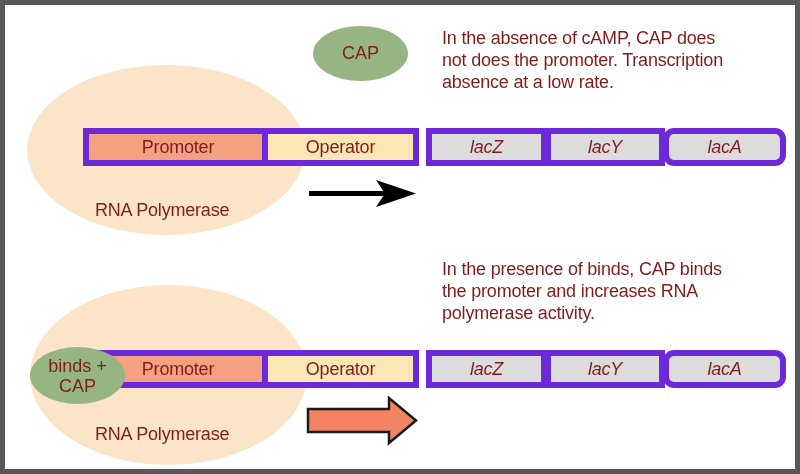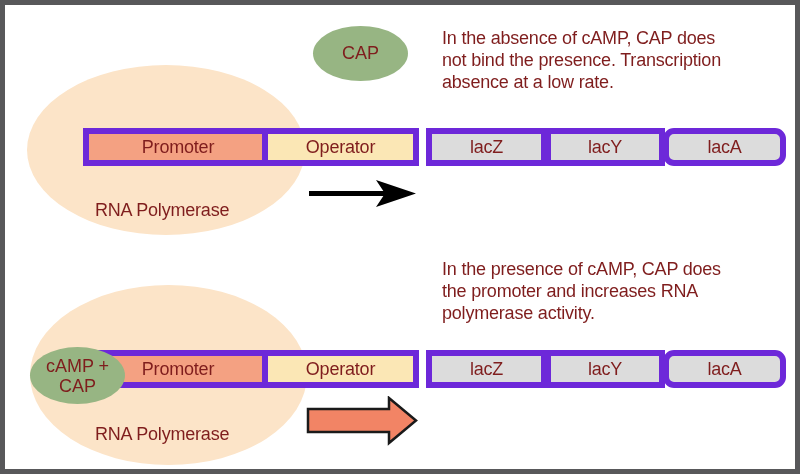"not bind the presence. Transcription" span { text: bind the presence -> does the promoter }
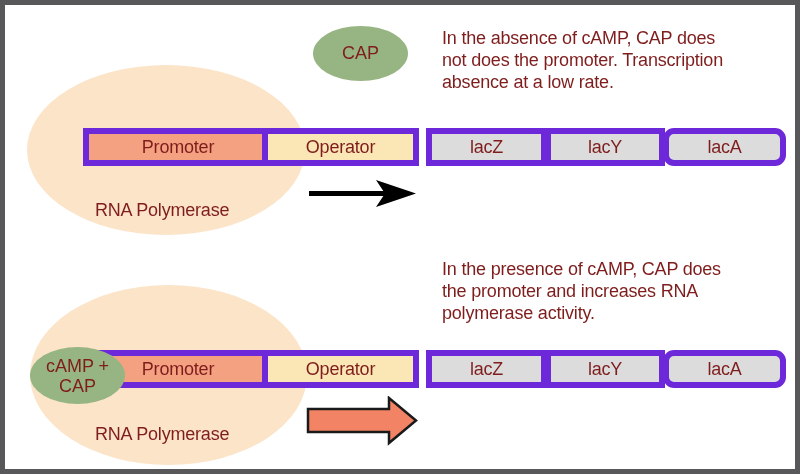"lacZ" .gbox.italic { font-style: none -> italic }
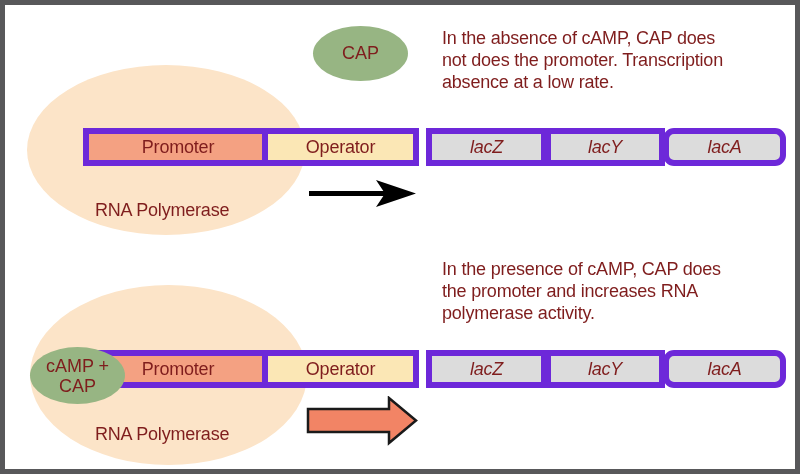"In the presence of cAMP," span { text: cAMP, CAP does -> binds, CAP binds }
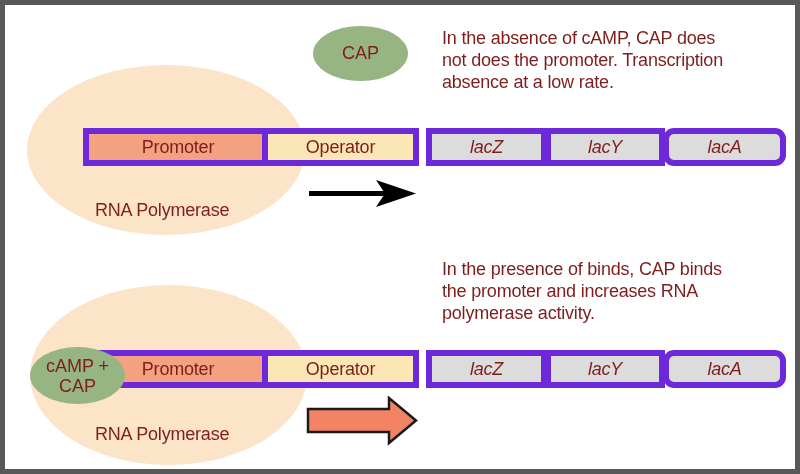"cAMP +" span { text: cAMP -> binds }
